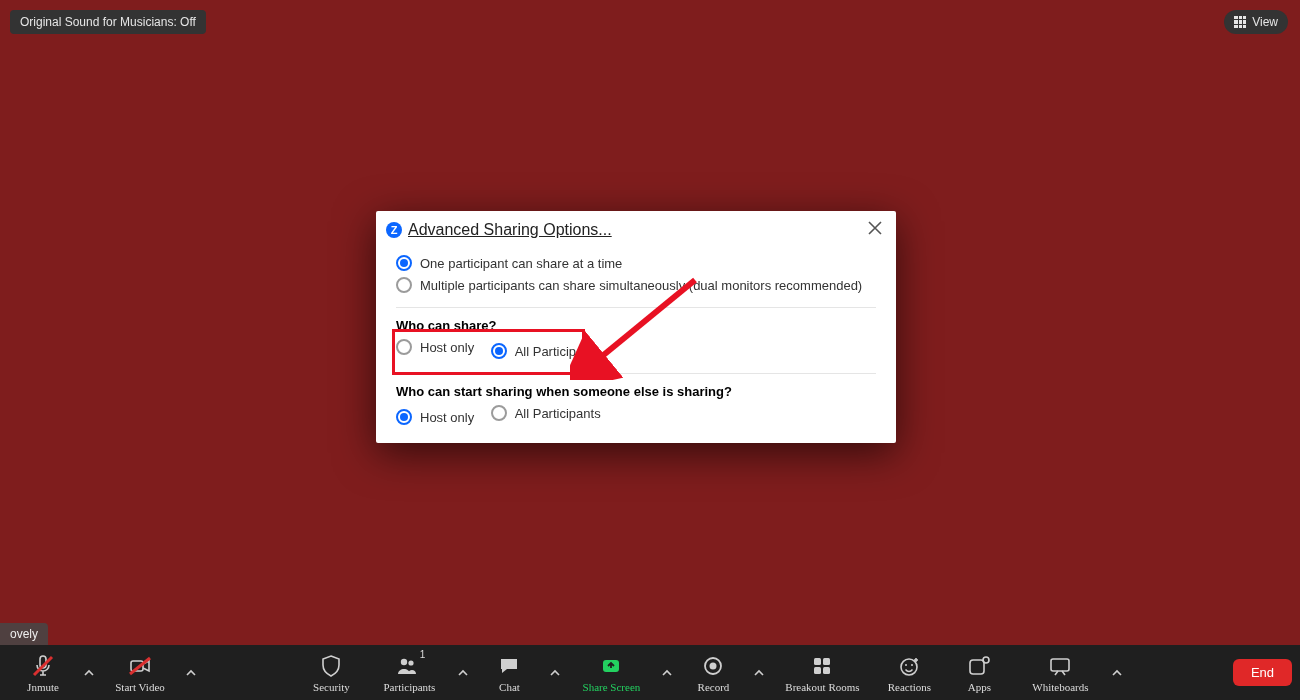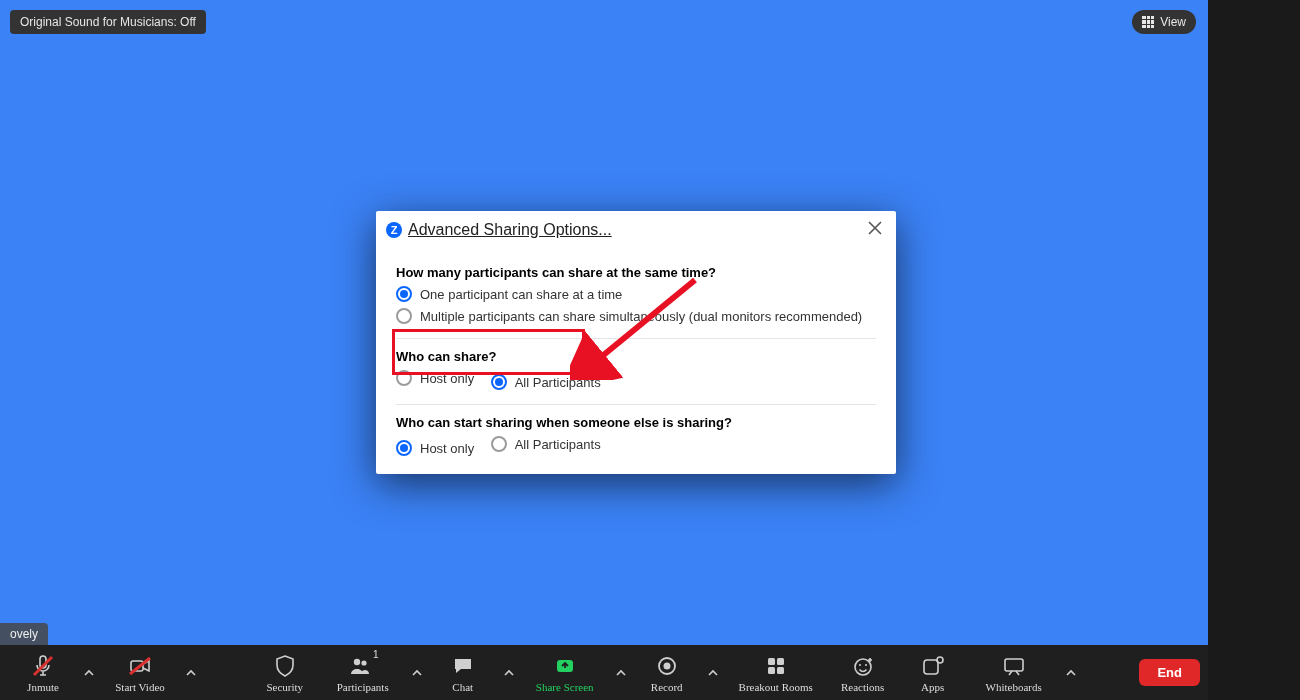"Original Sound for Musicians: Off" .stage { background: #3b82f6 -> #7f1d1d; width: 1208px -> 1300px }
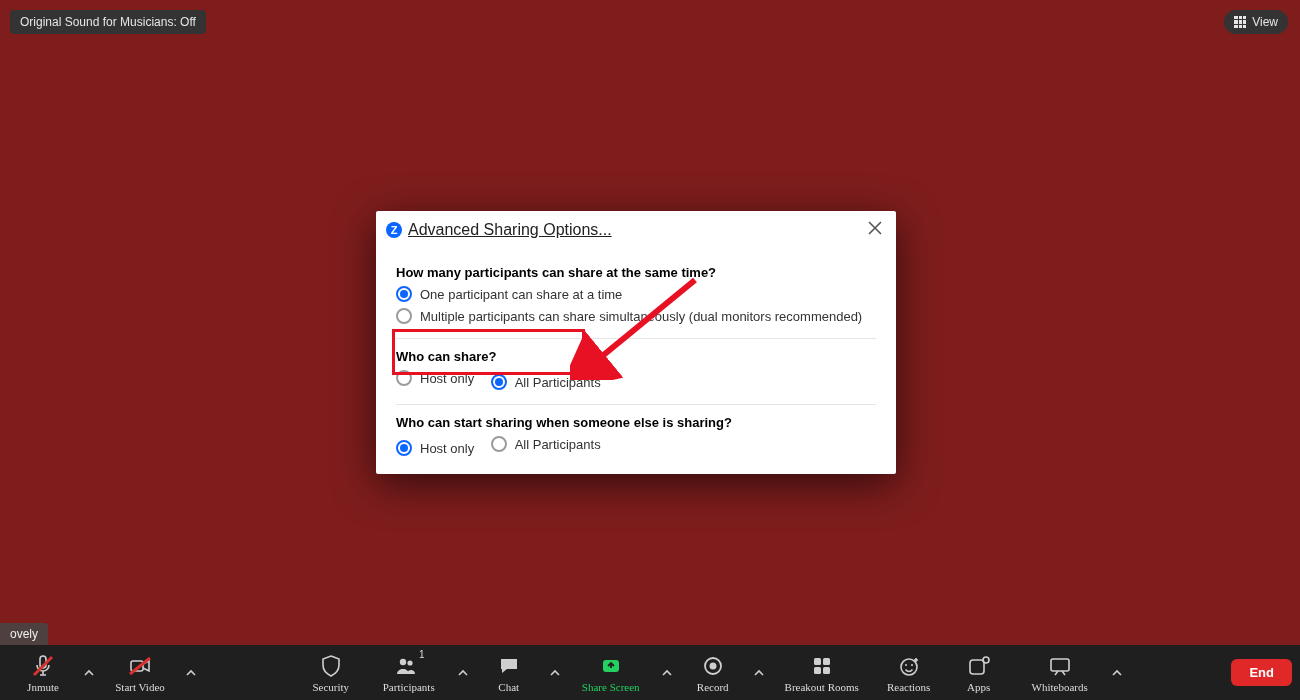"How many participants can share" div.q { html: <div>How many participants can share at the same time?</div> -> none }
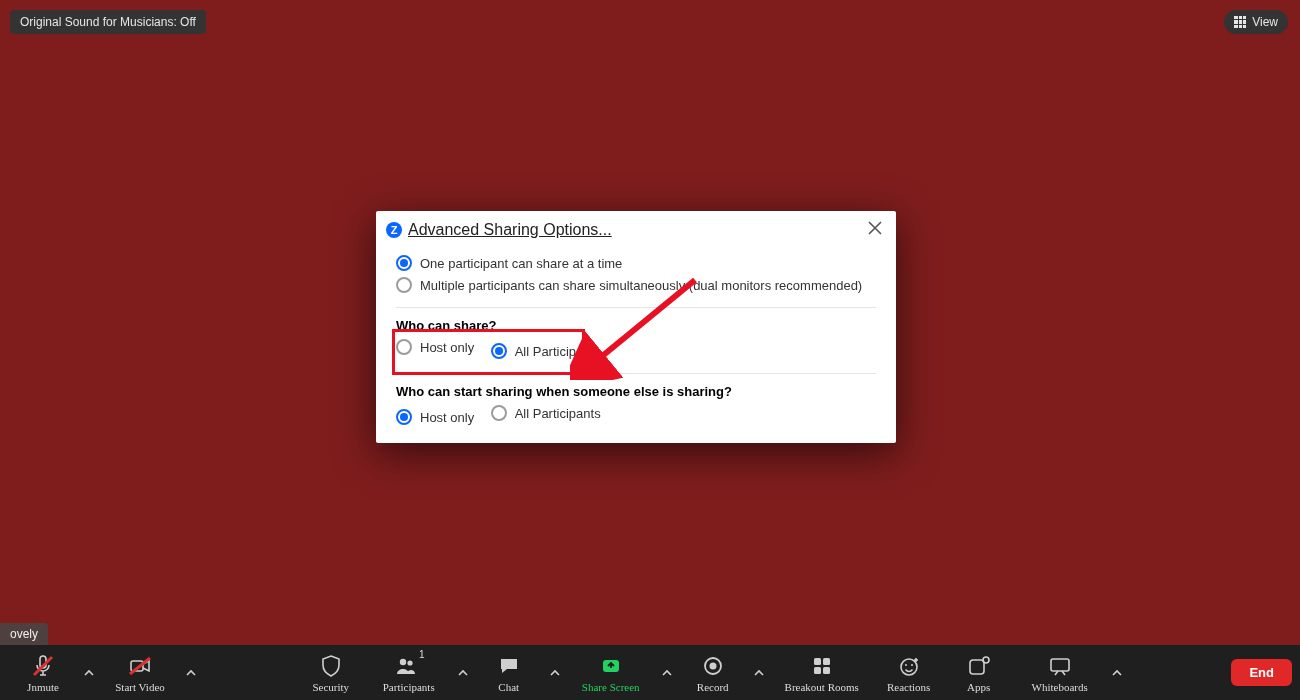"End" .endbtn { font-weight: 700 -> 400 }
